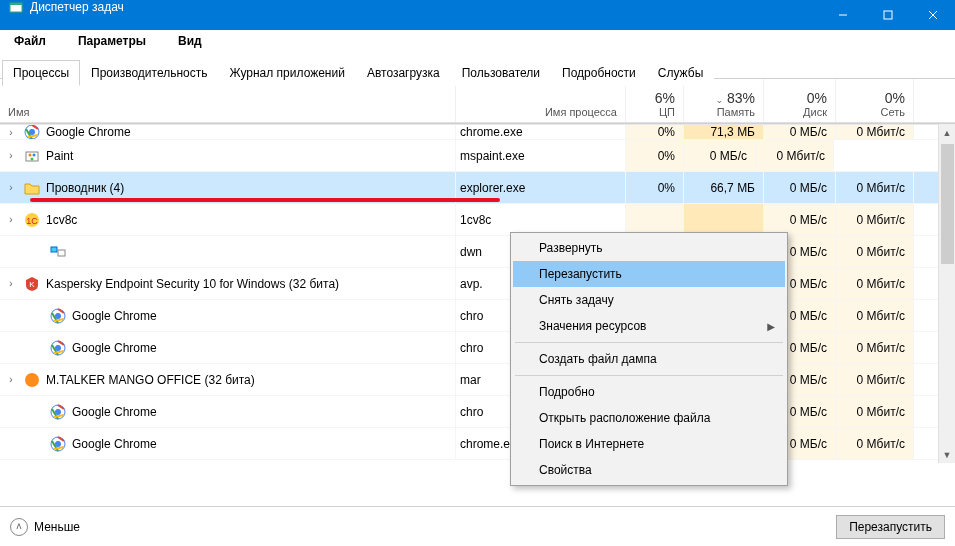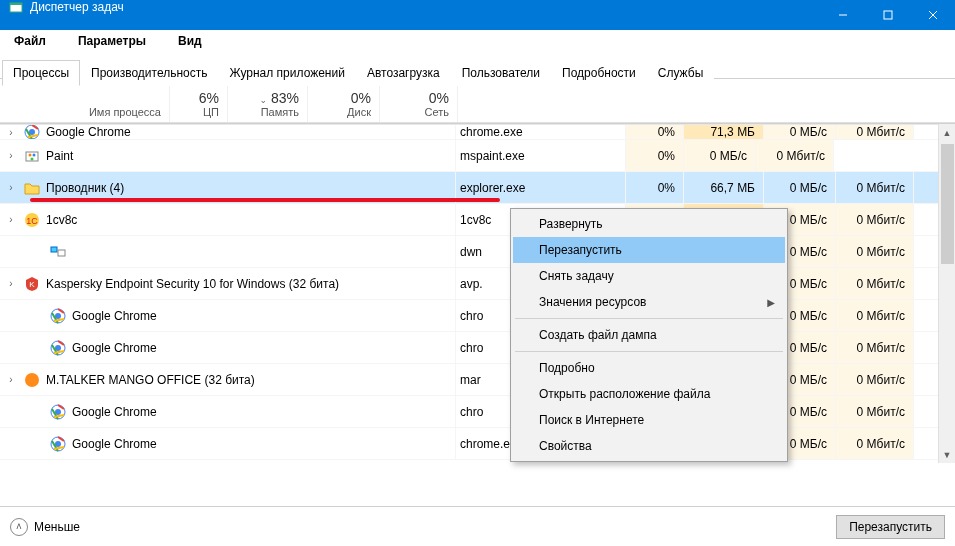"Имя" div.hcell { html: none -> <div> <span>Имя</span> </div> }
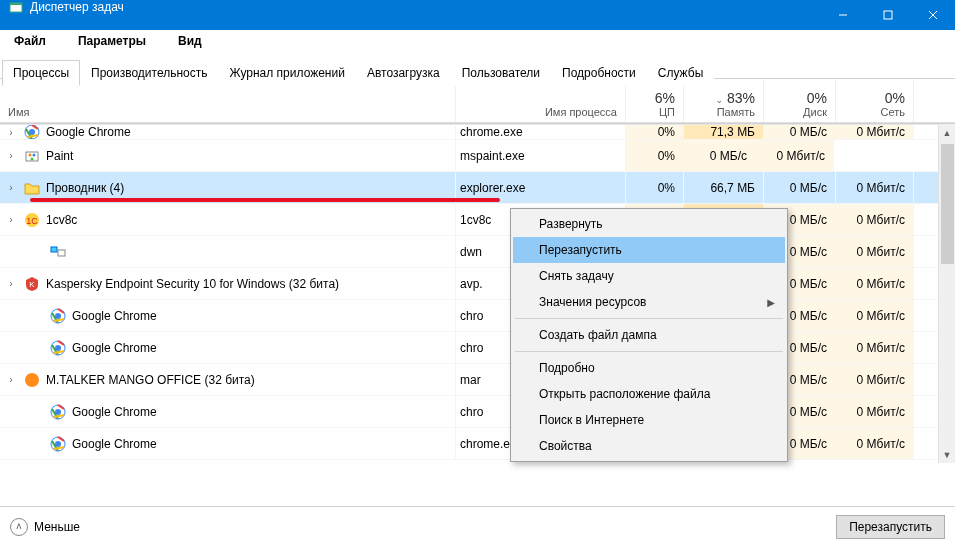"Развернуть" div.ctxmenu { top: 208px -> 232px }
